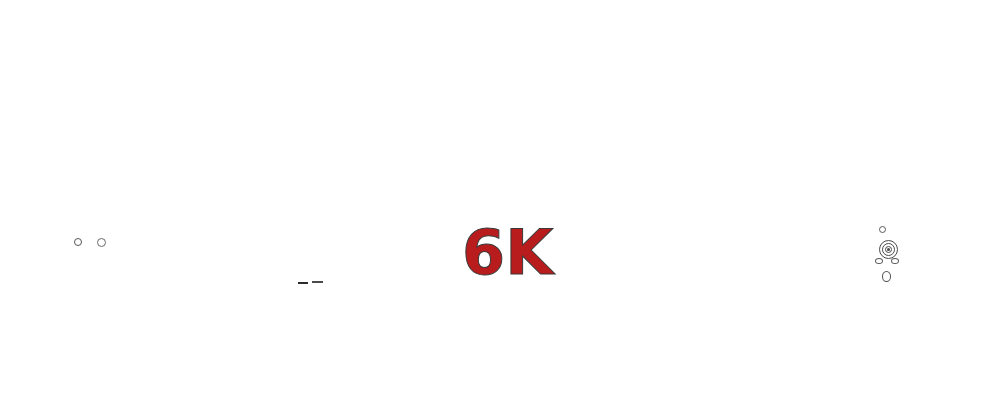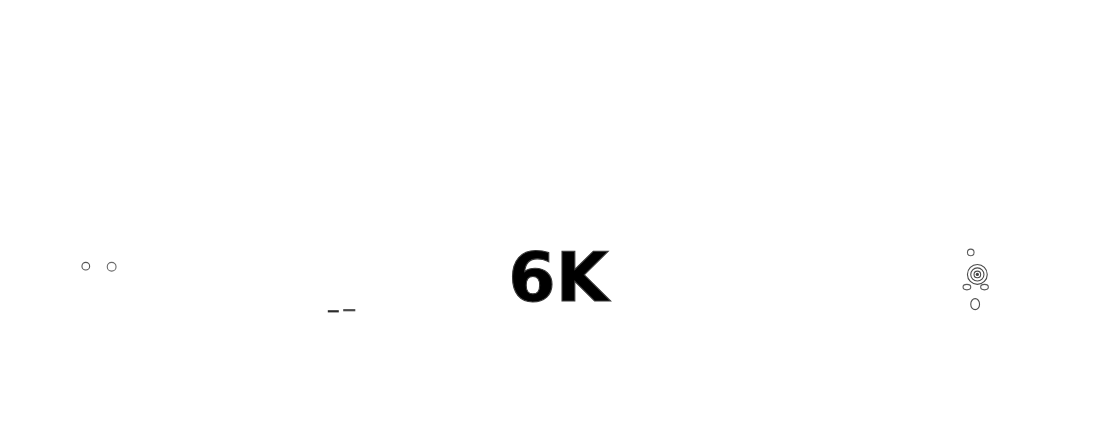"6K" div { color: #000000 -> #b91c1c }
